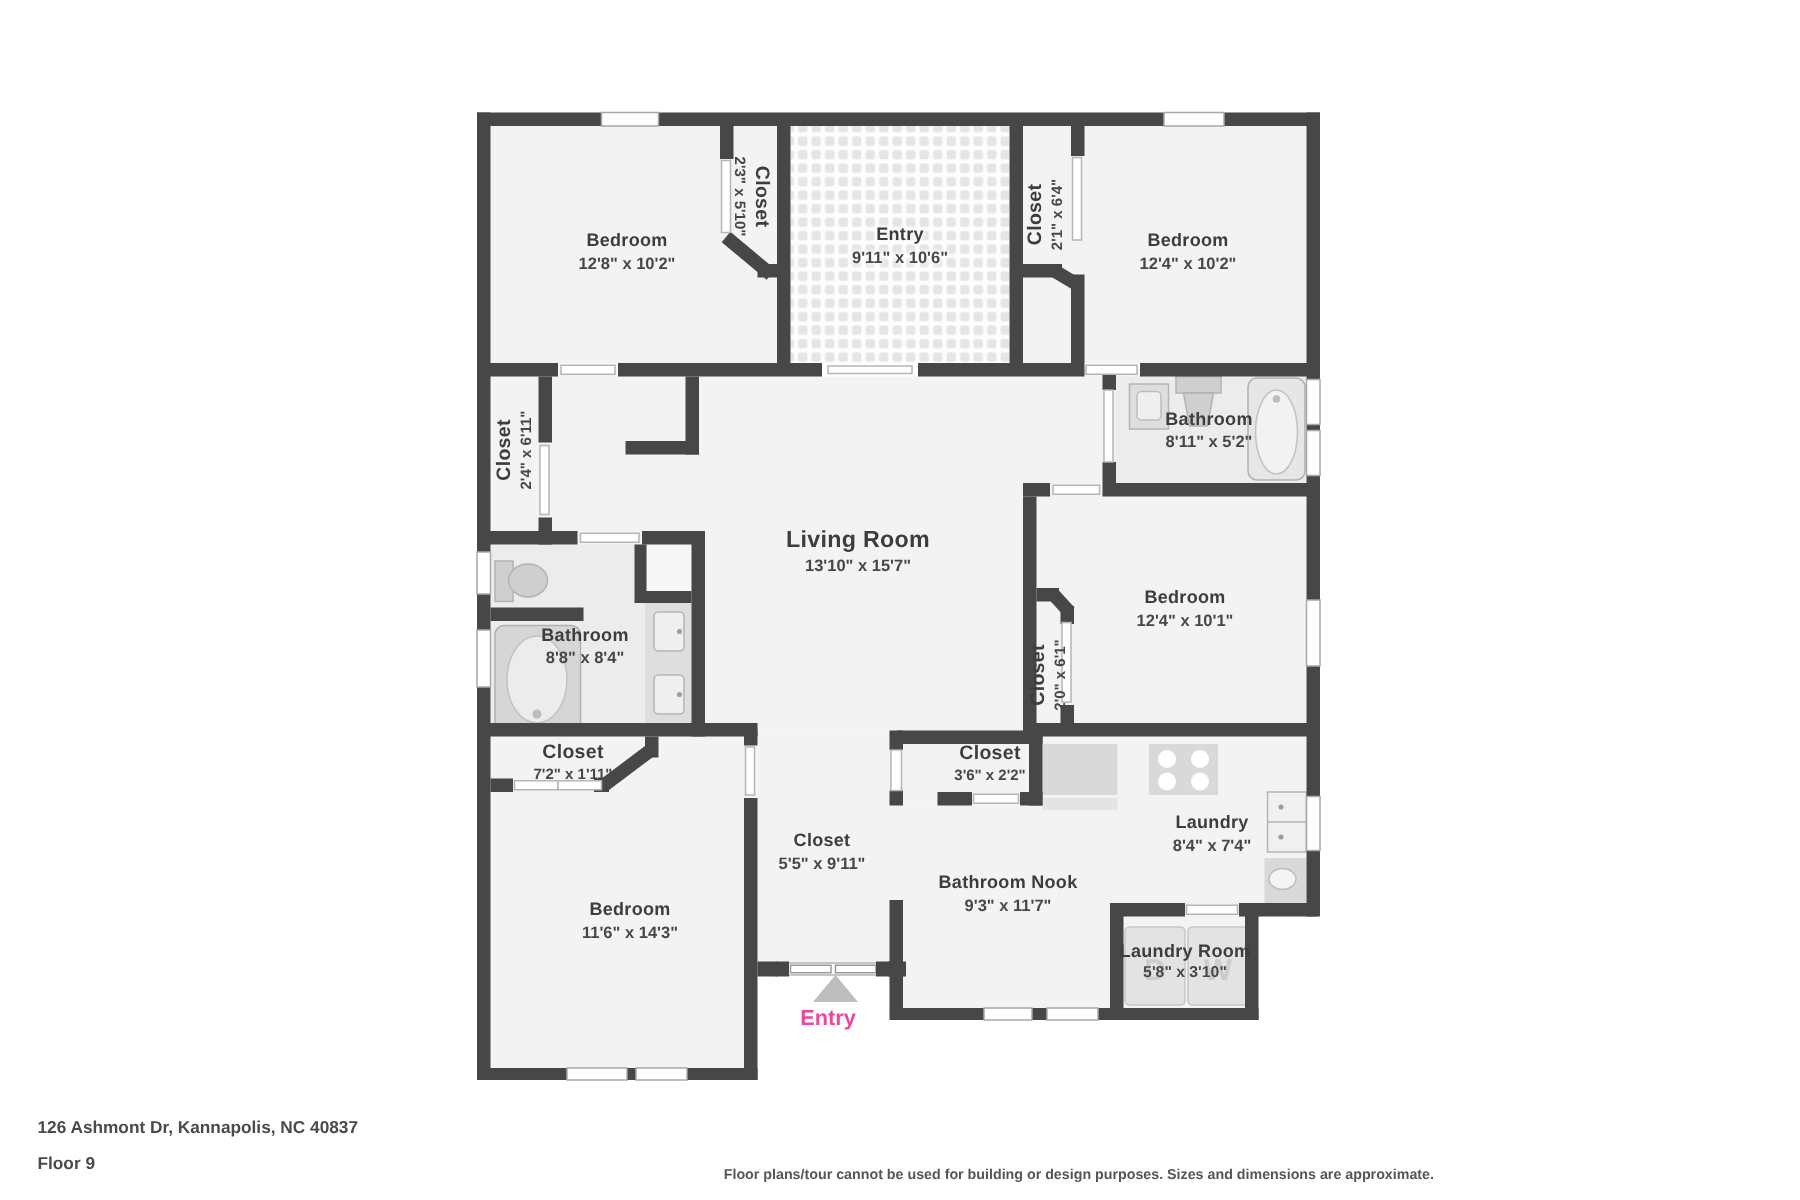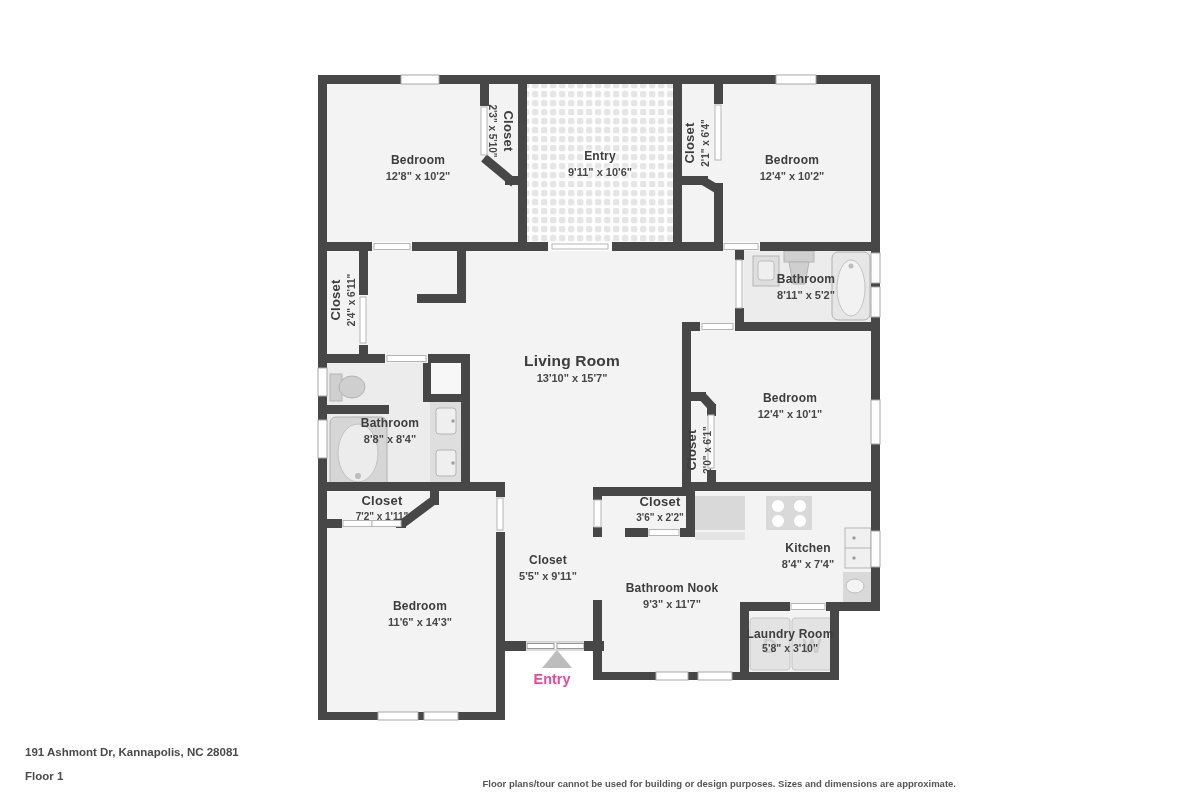"Kitchen" span.rname { text: Kitchen -> Laundry }
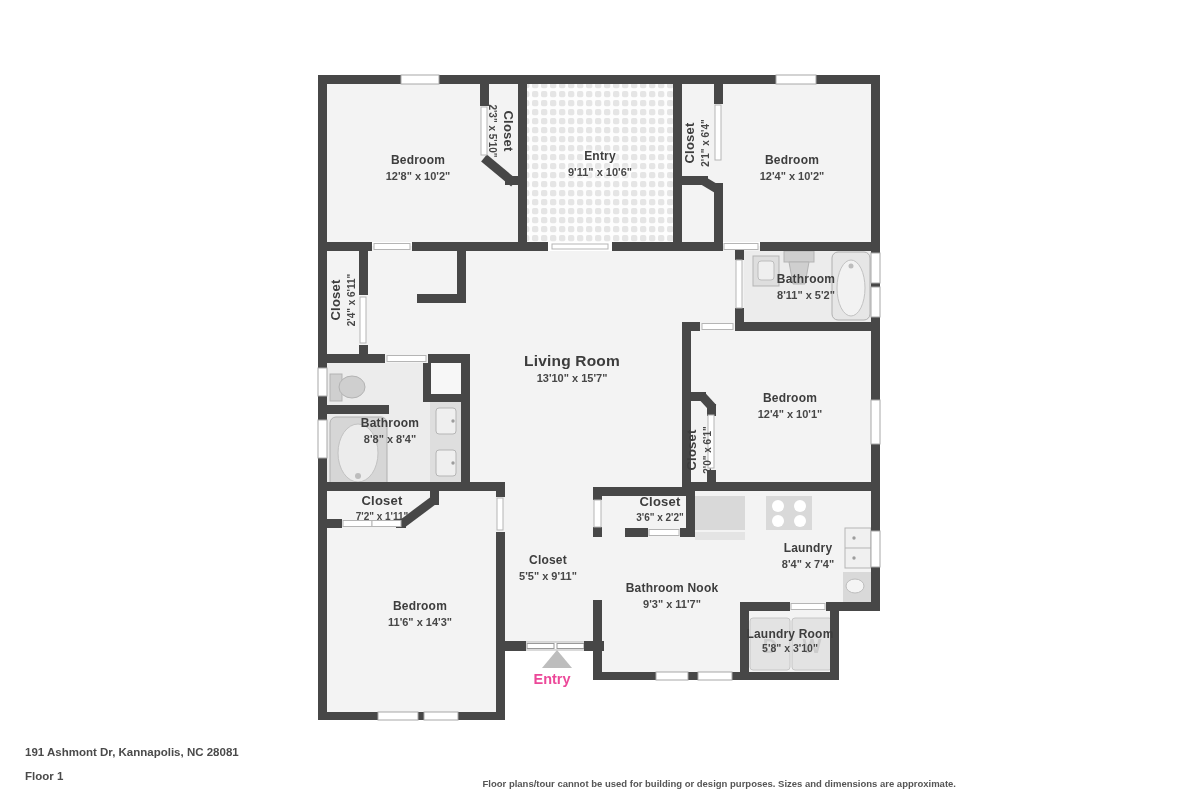"191 Ashmont Dr, Kannapolis, NC" div.footer-address { text: 191 Ashmont Dr, Kannapolis, NC 28081 -> 126 Ashmont Dr, Kannapolis, NC 40837 }
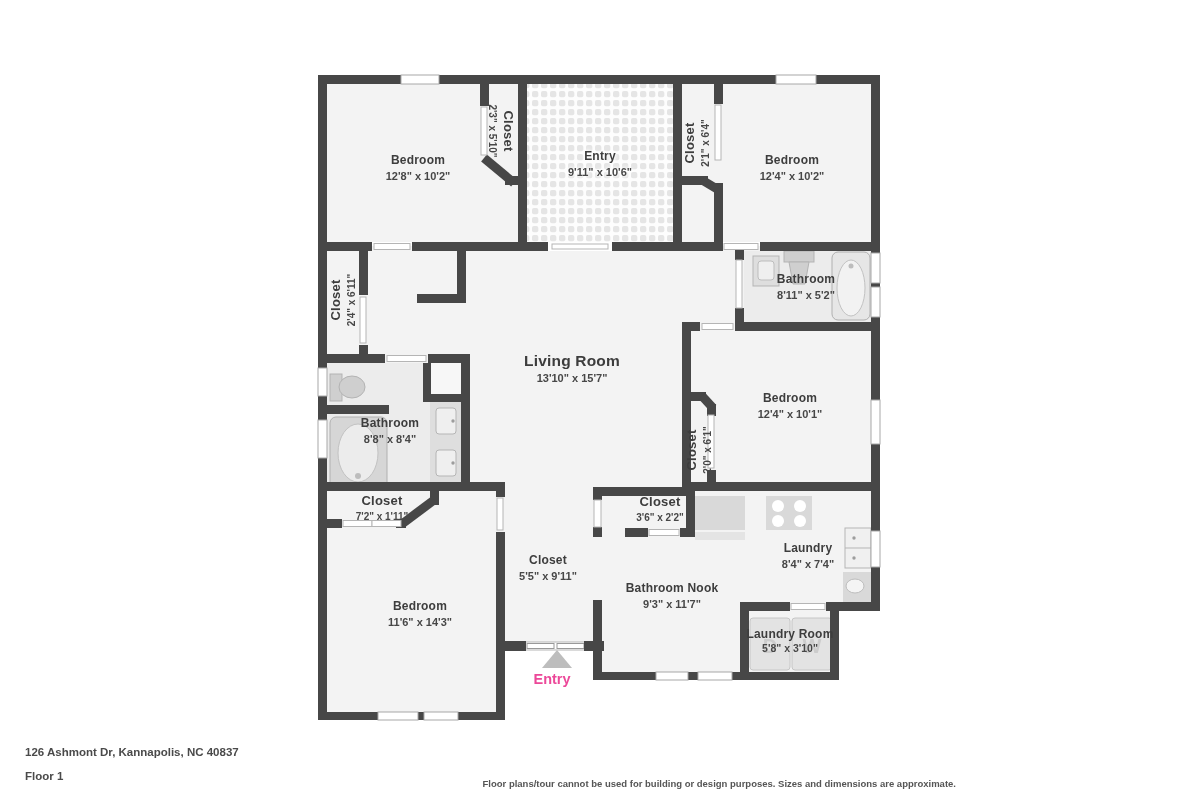"Floor 1" div.footer-floor { text: 1 -> 9 }
